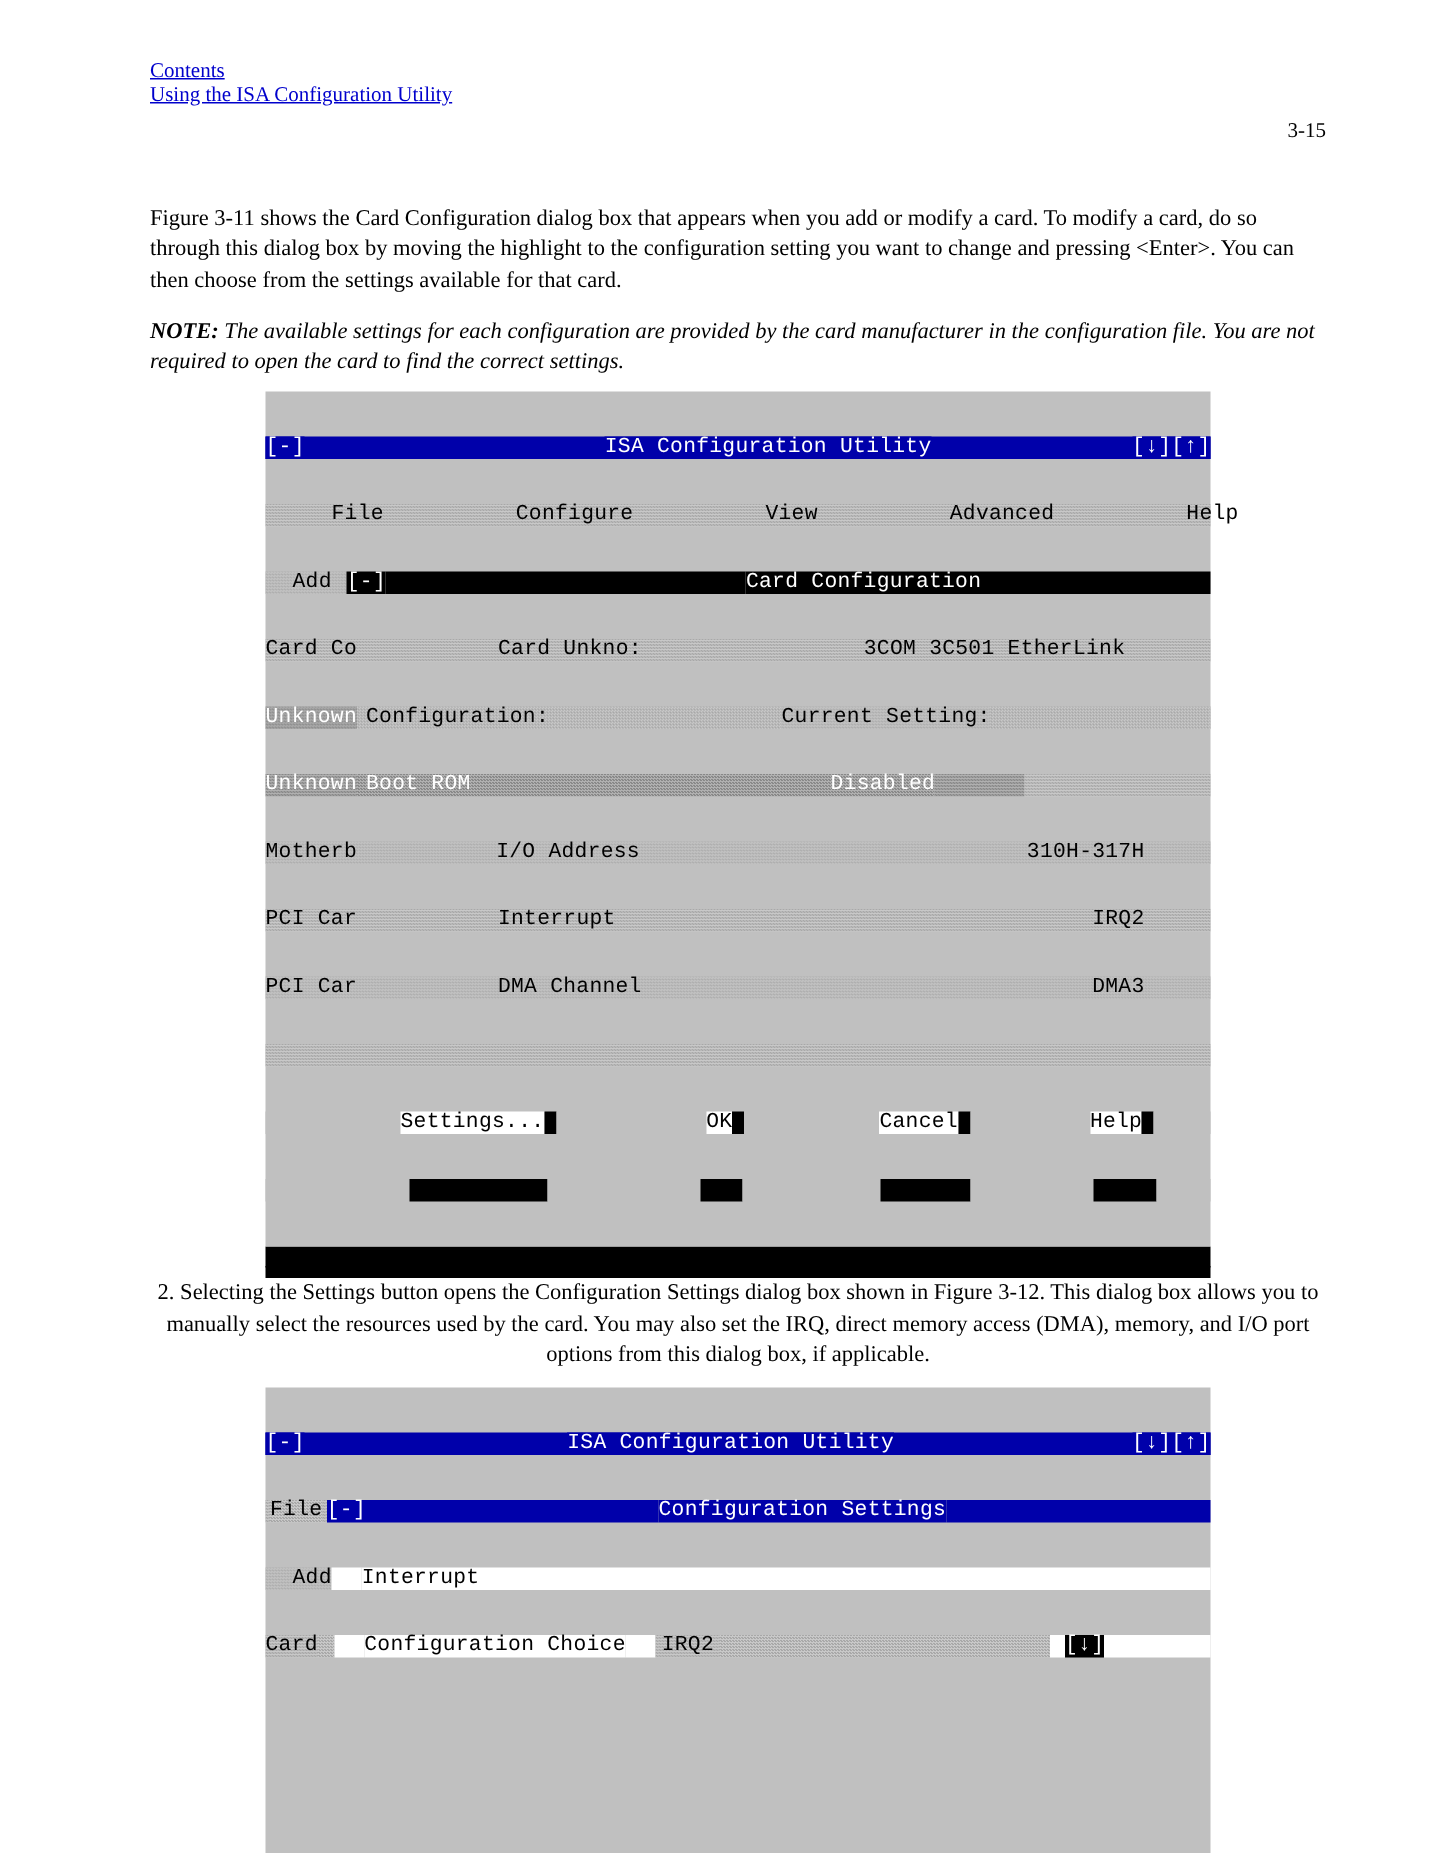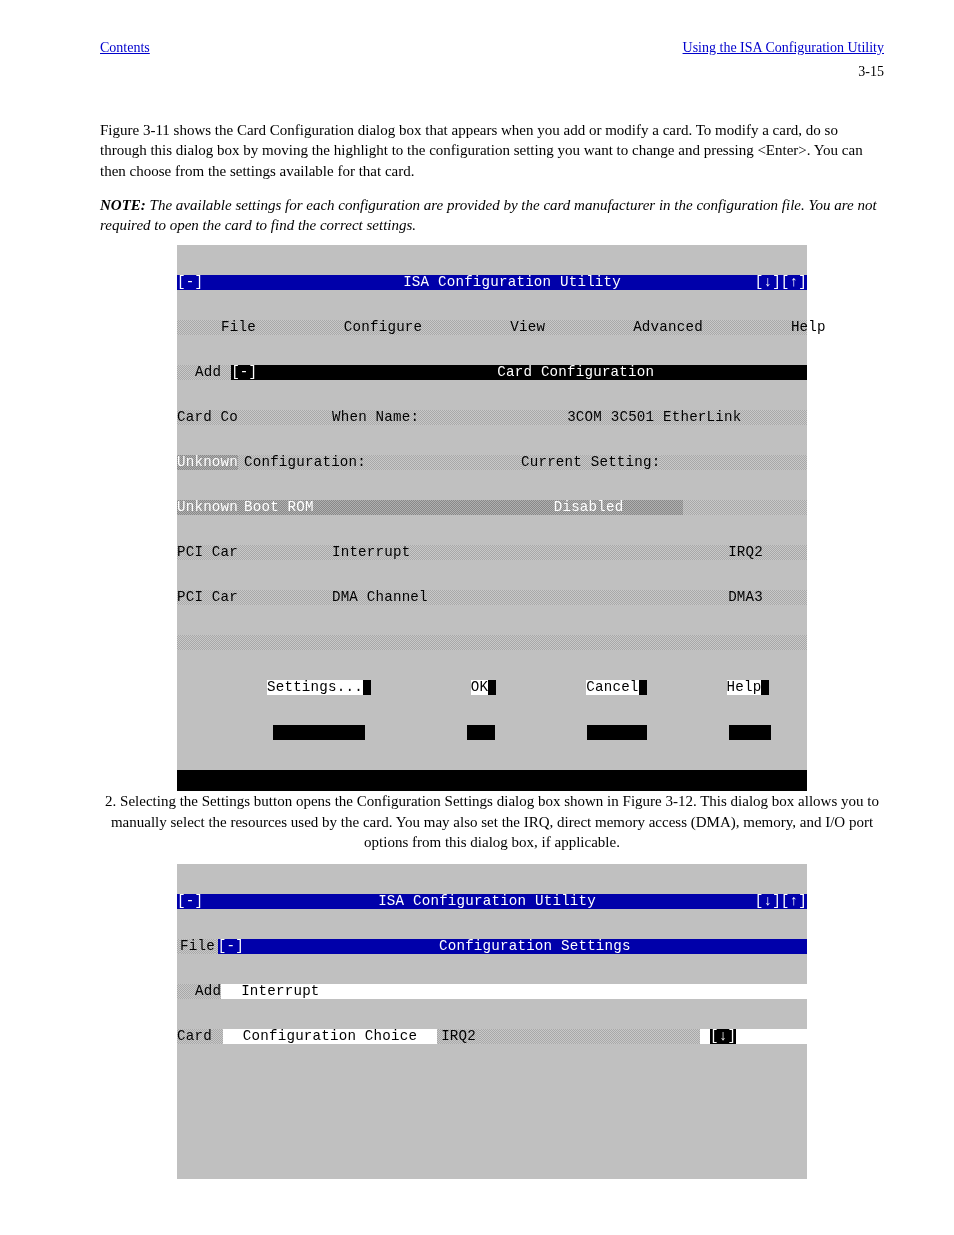"Contents" .top-links { flex-direction: none -> column }
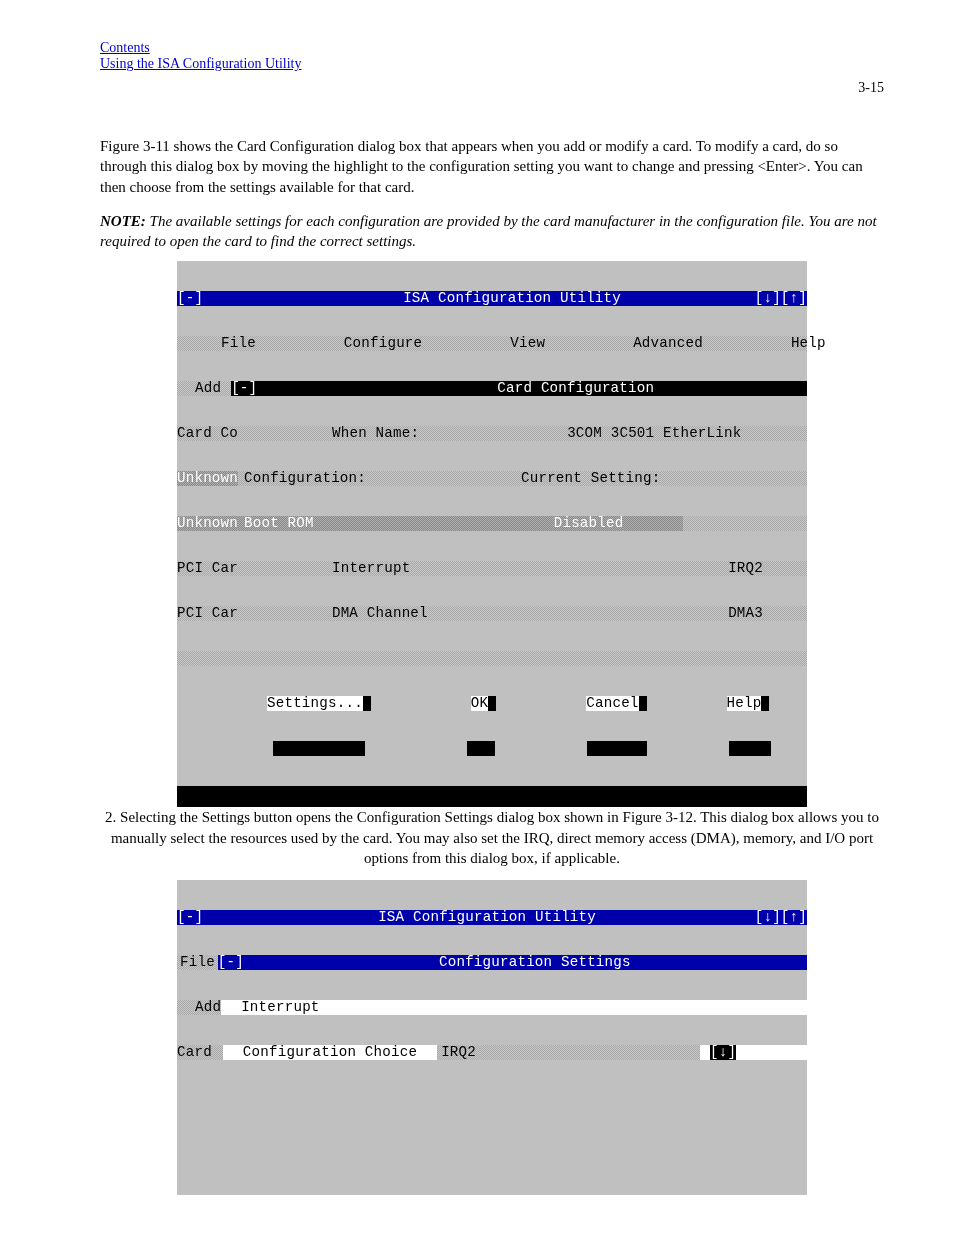"When Name:" span { text: When Name -> Card Unkno }
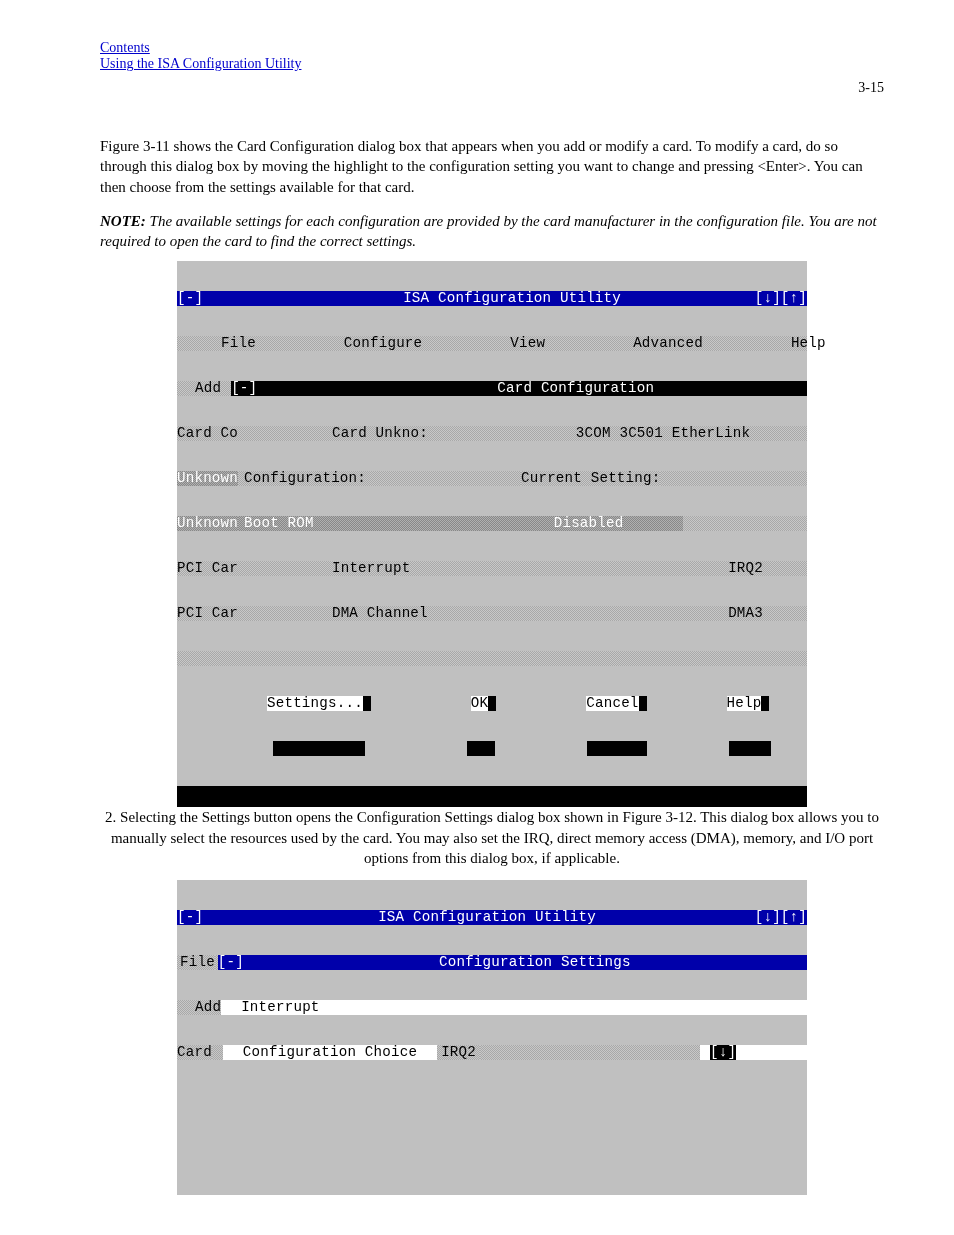"Motherb" div.row { html: none -> <div><span>Motherb</span><span></span><span>I/O Address</span><span></span><span>310H-317H</span><span></span></div> }
